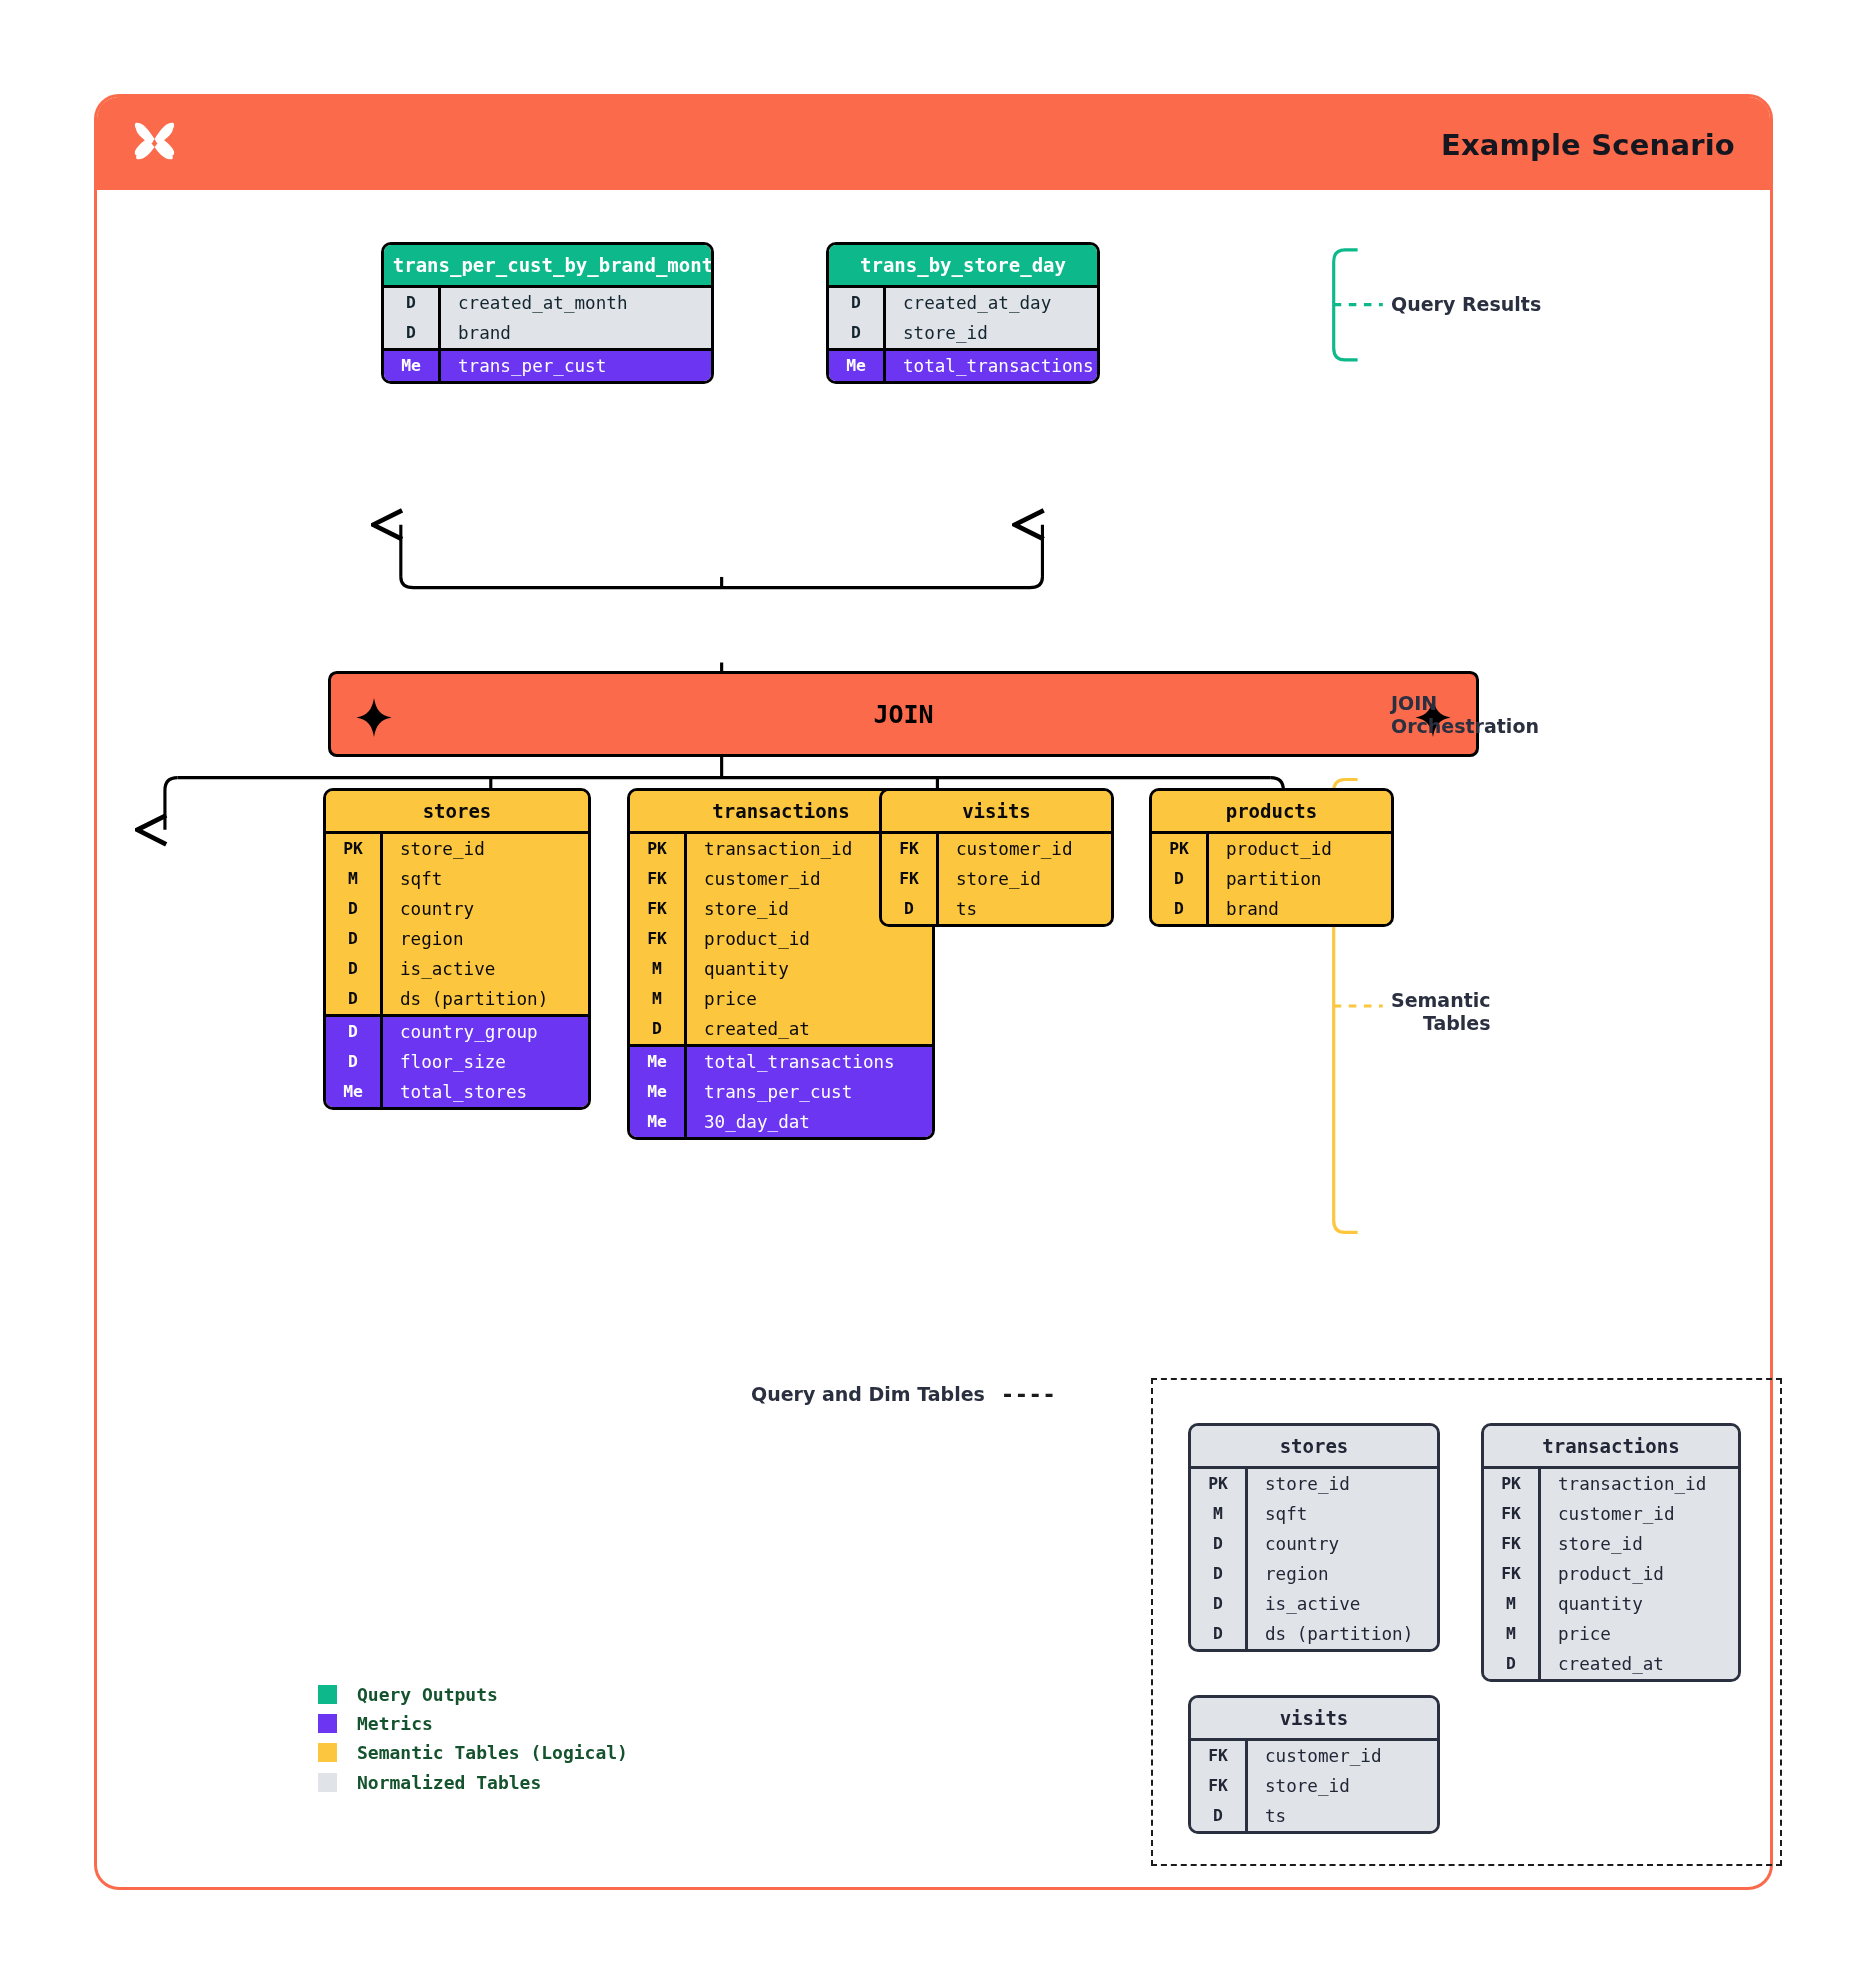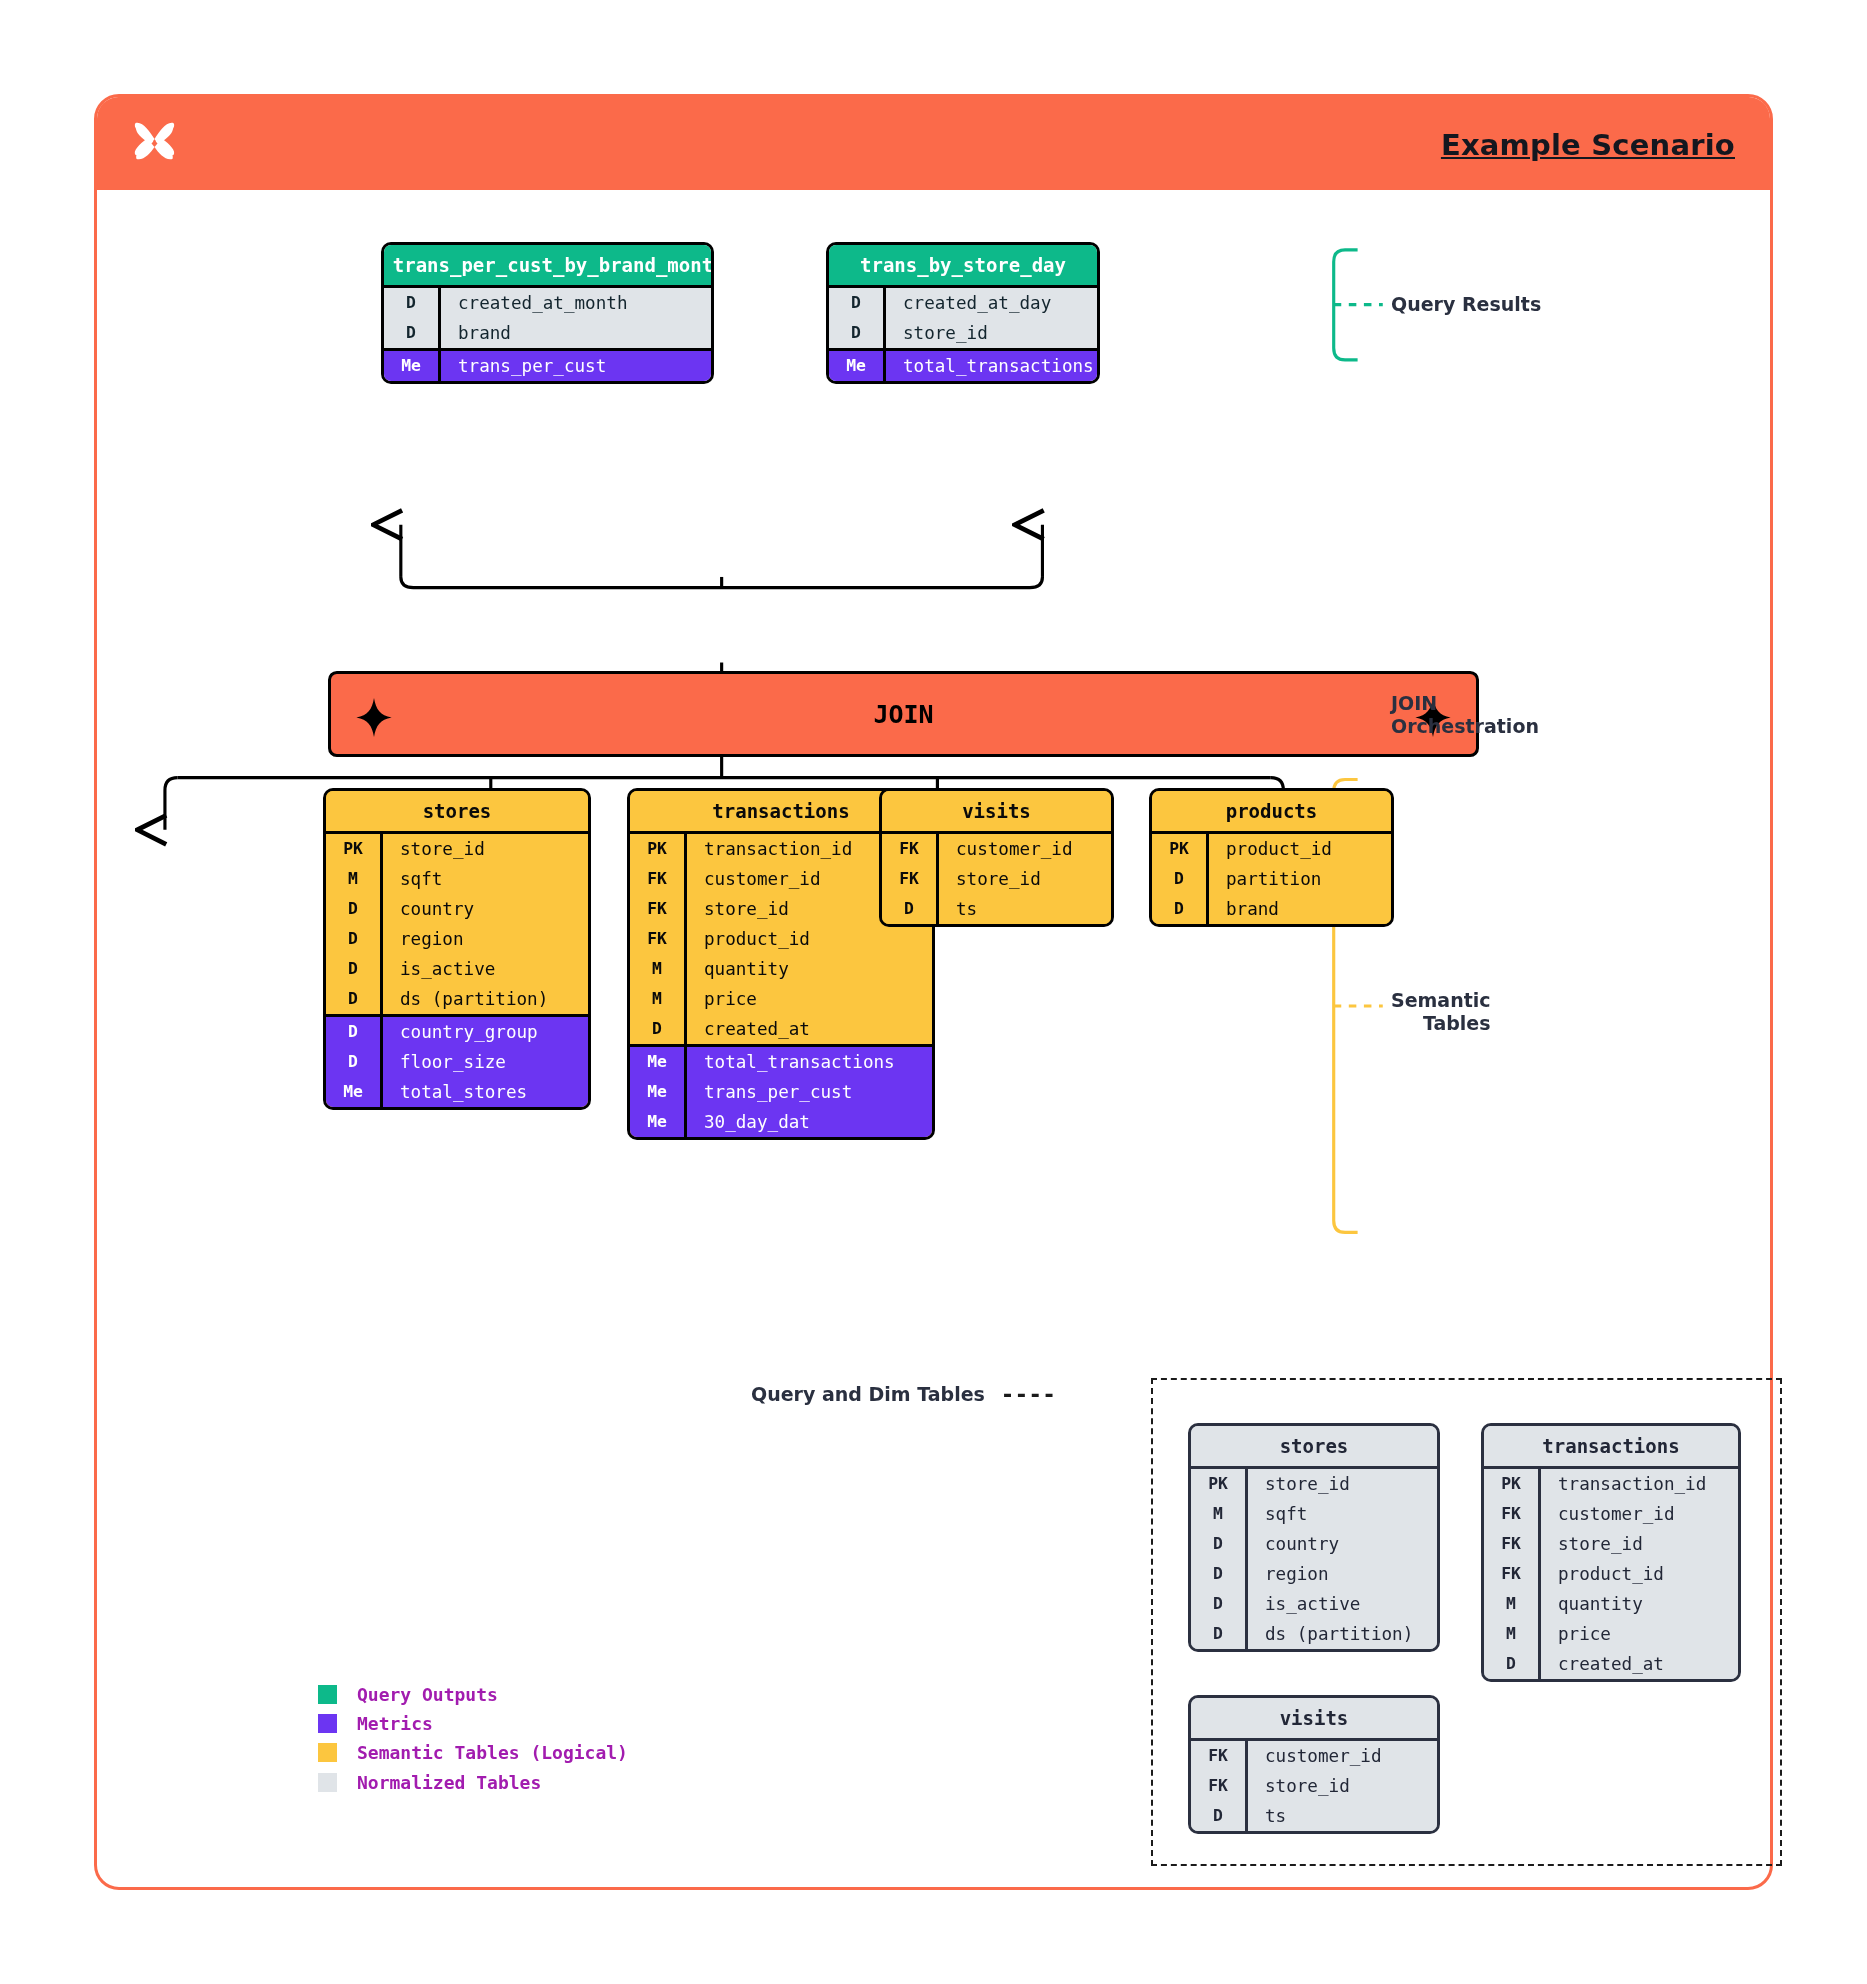"Example Scenario" #title { text-decoration: underline -> none }
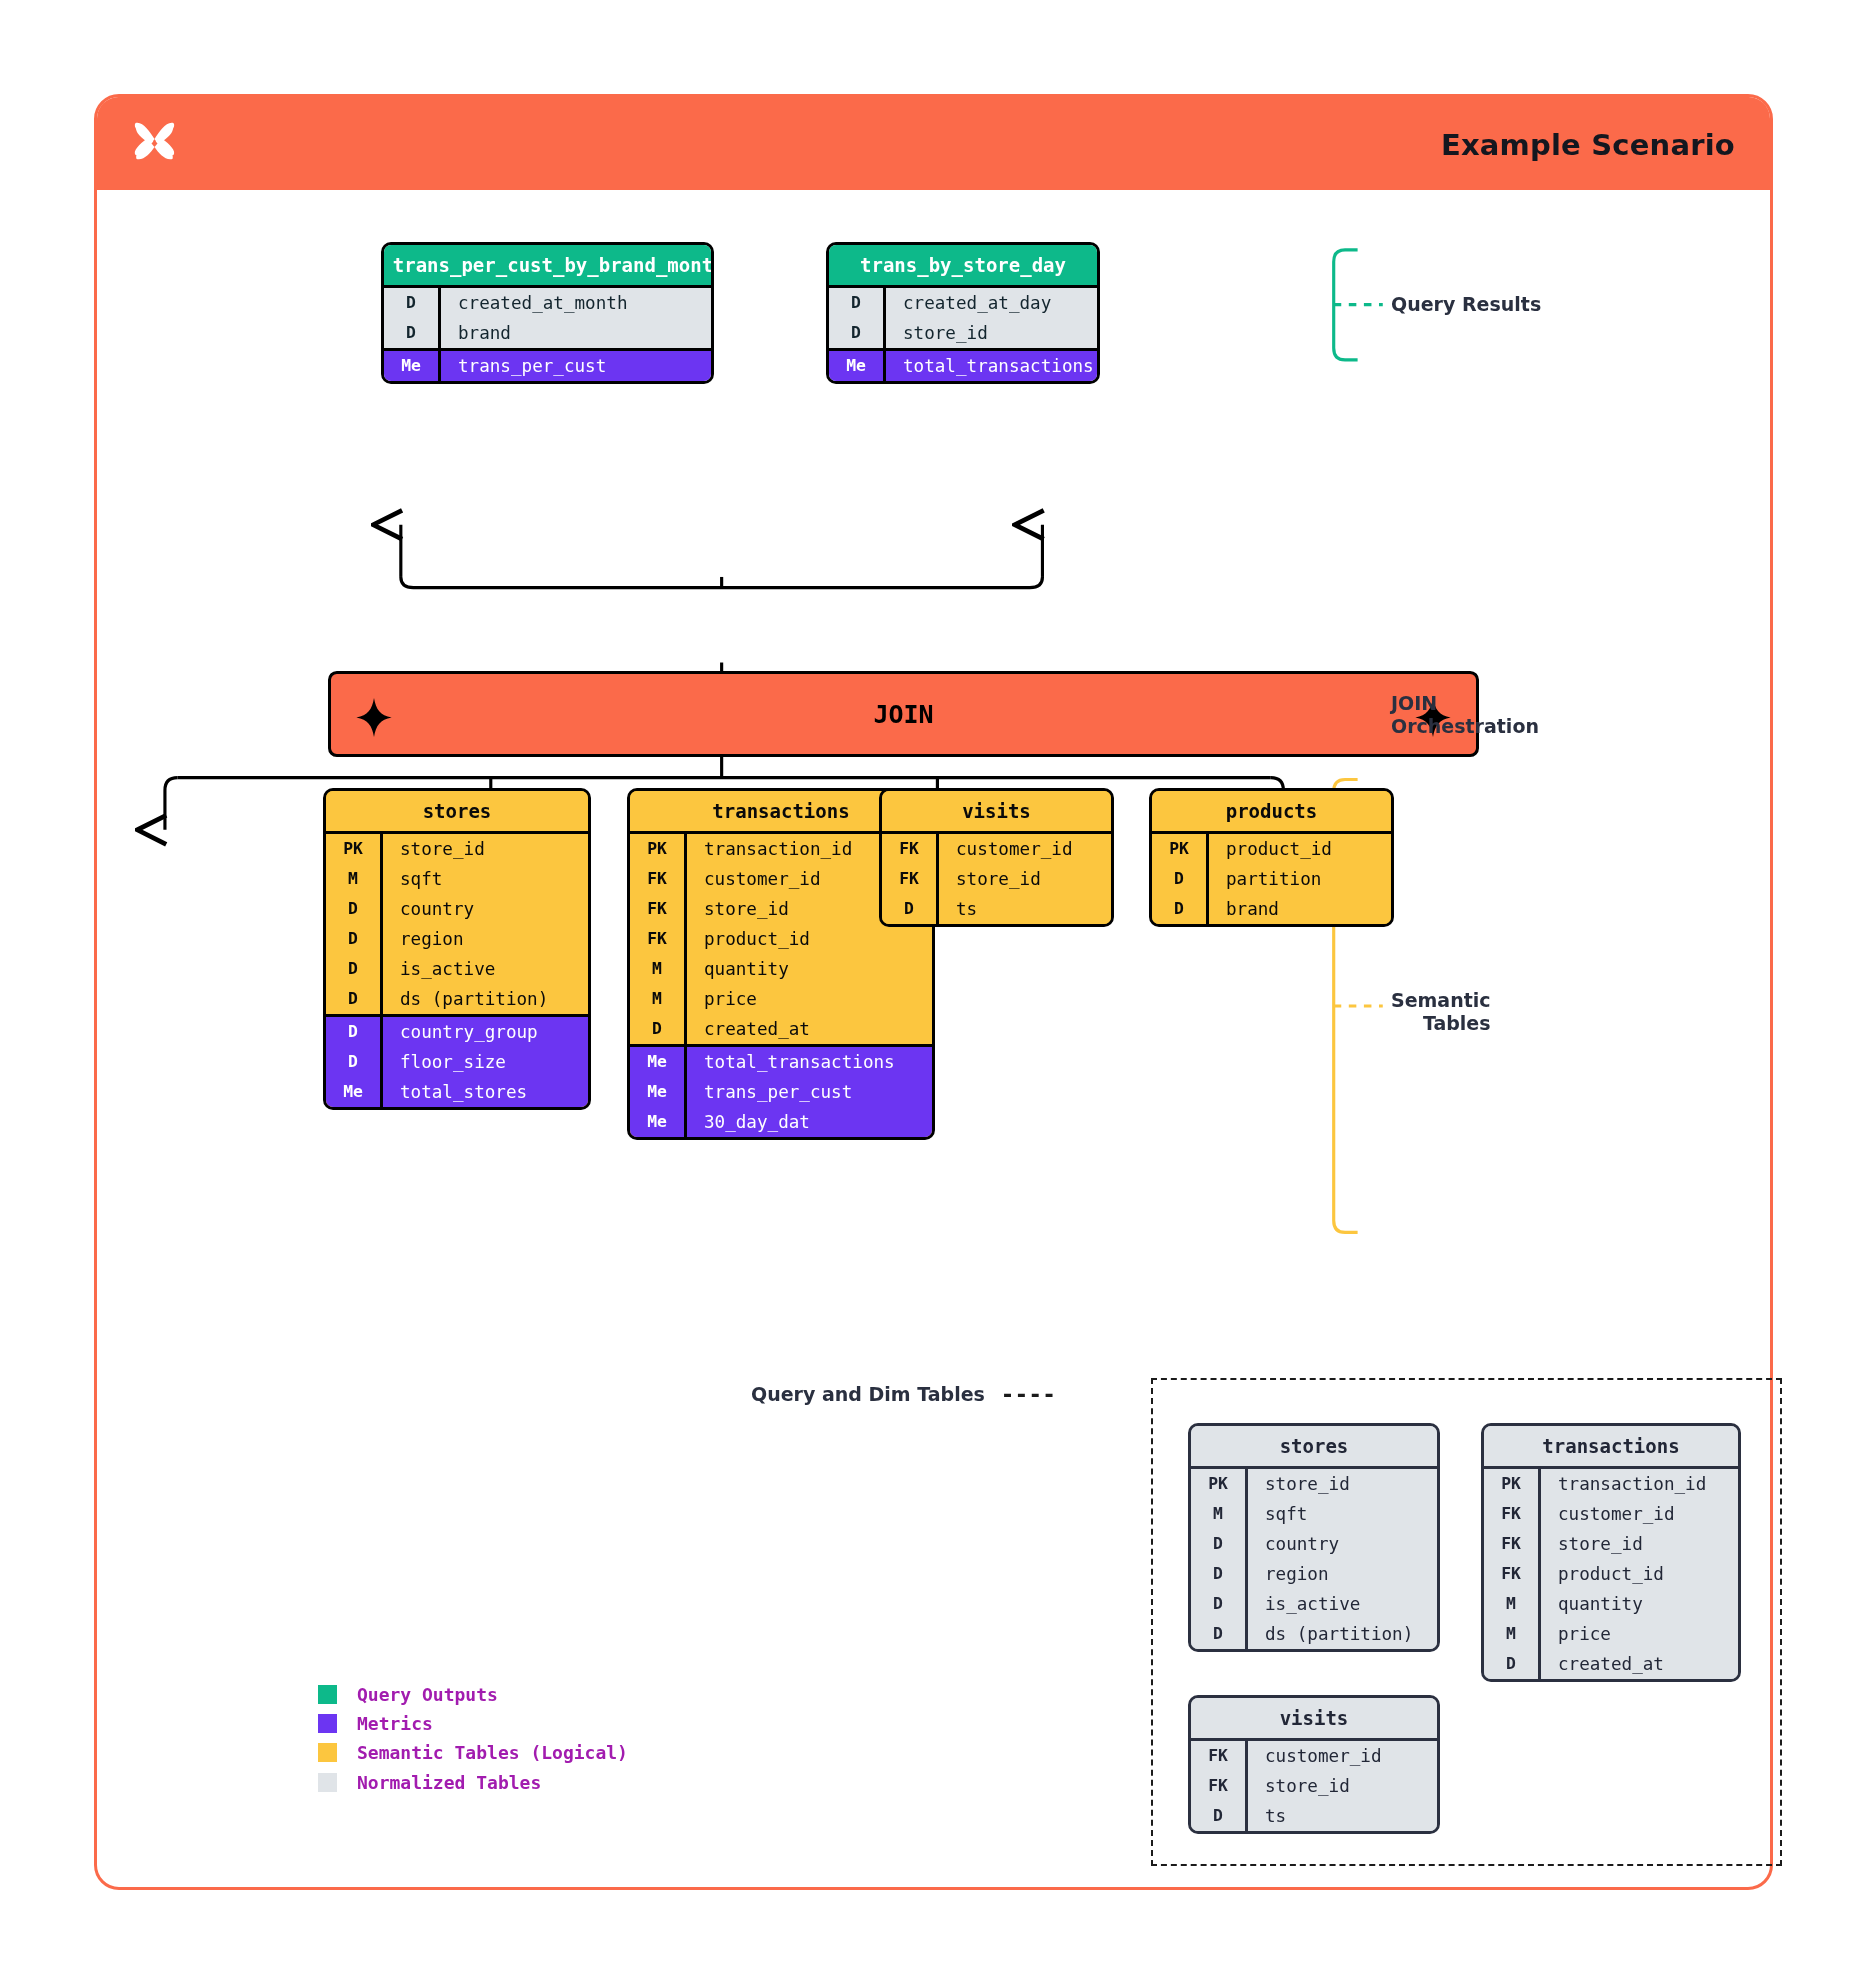"Query Outputs" .lglab { color: #a21caf -> #14532d }
